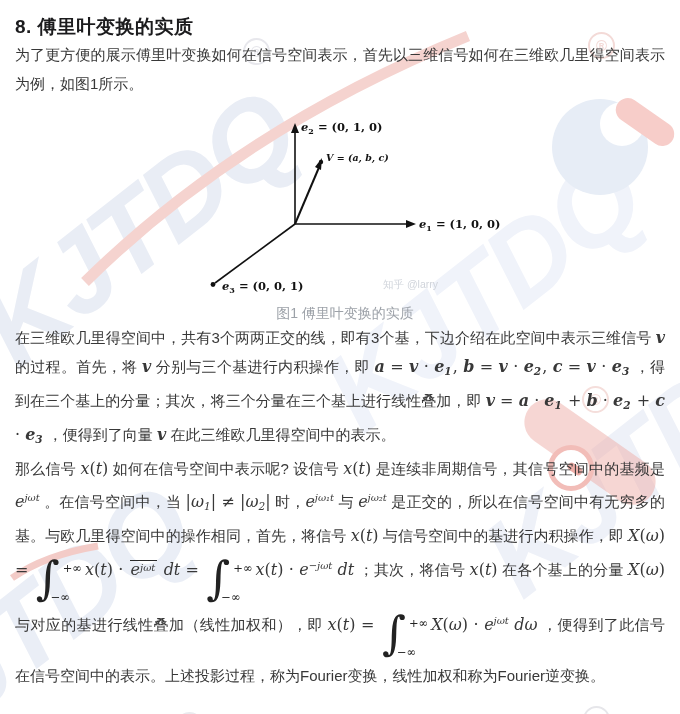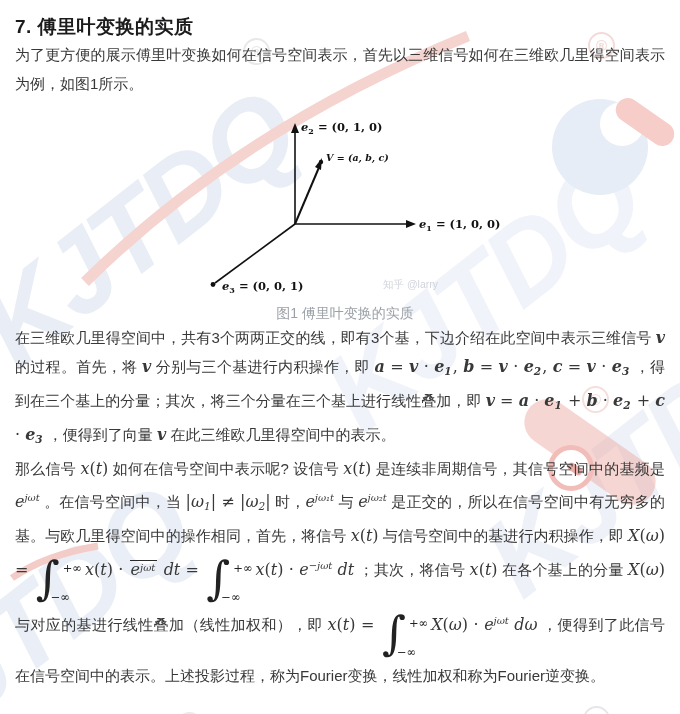"7. 傅里叶变换的实质" h1.title { text: 7 -> 8 }
